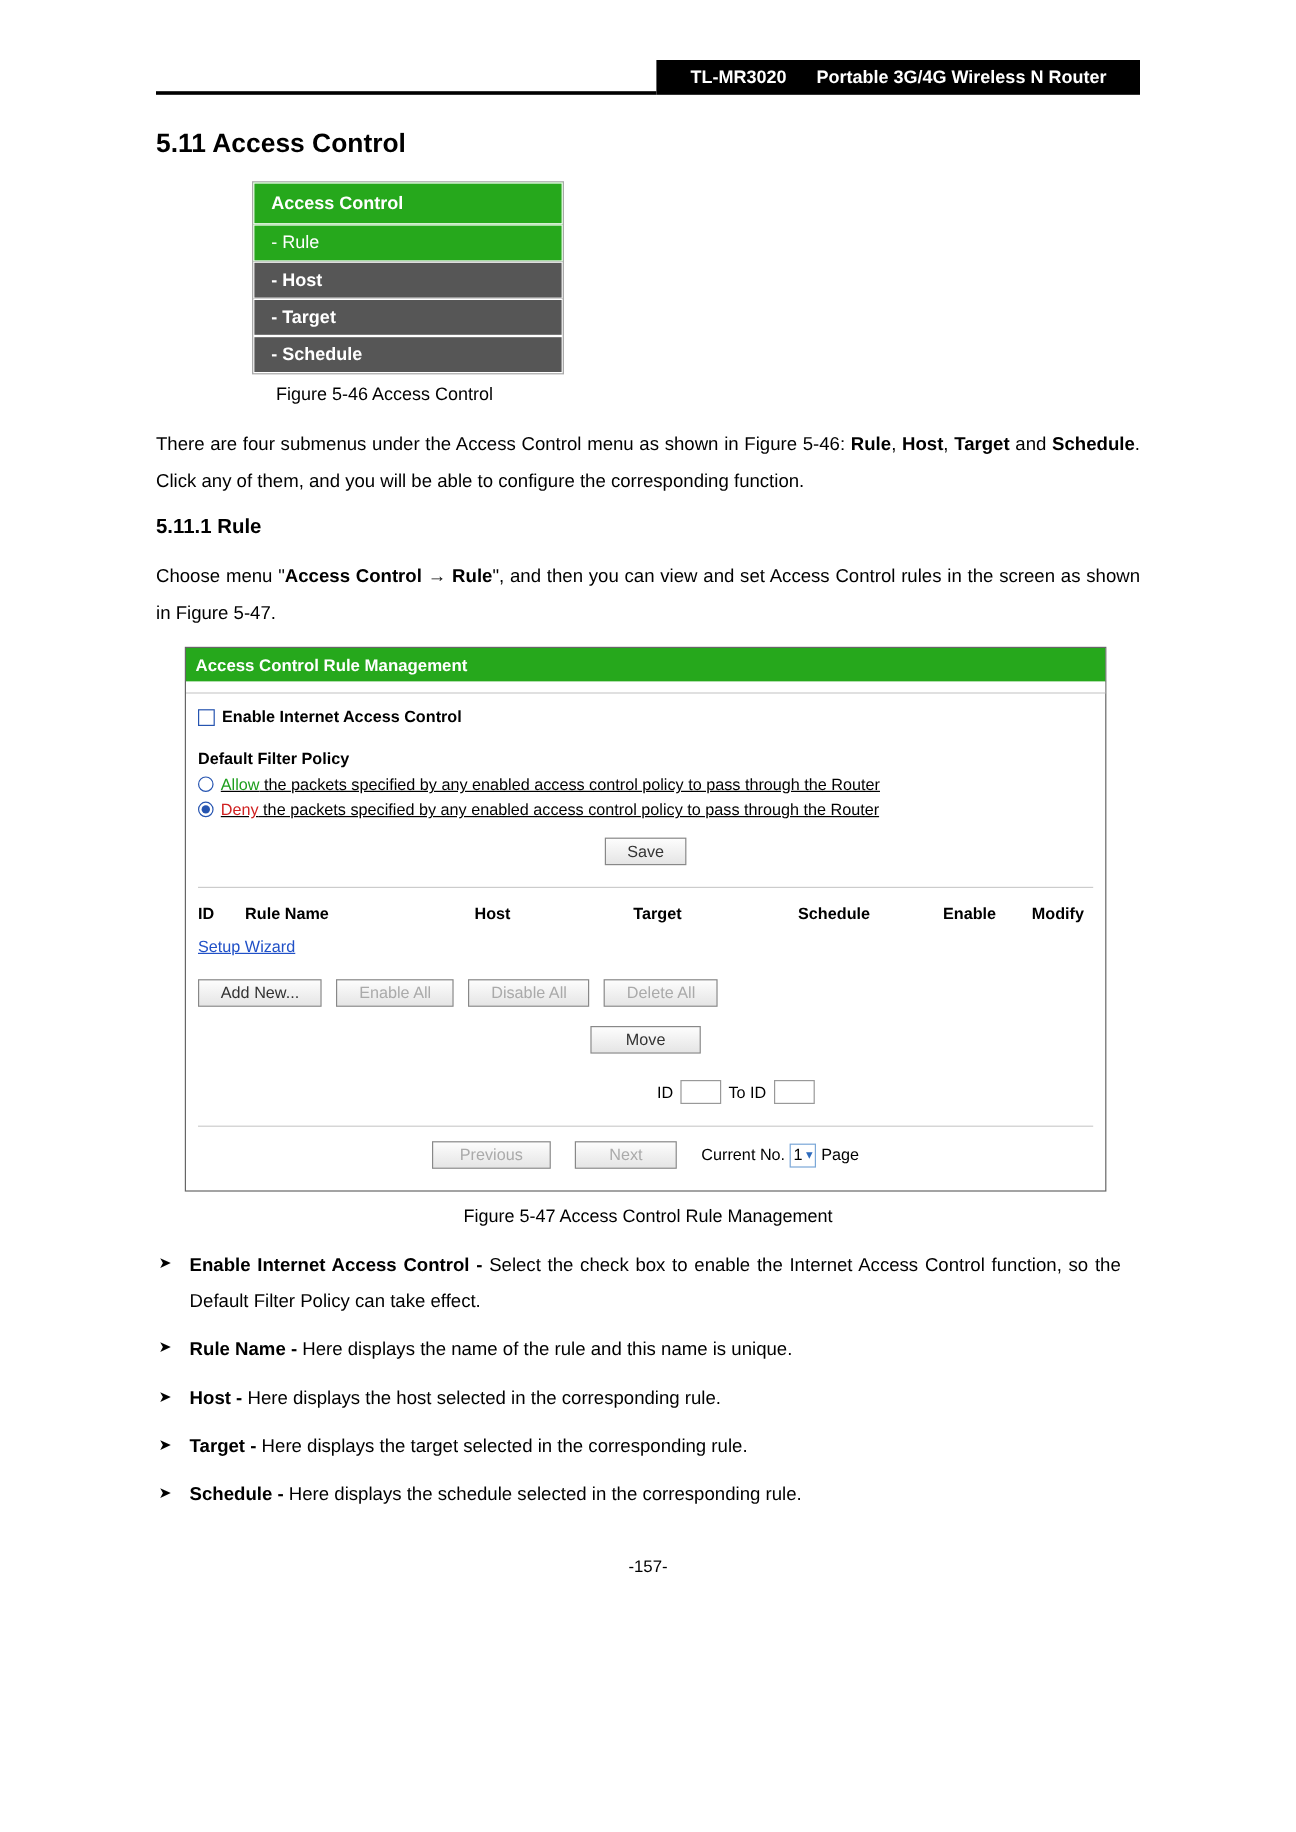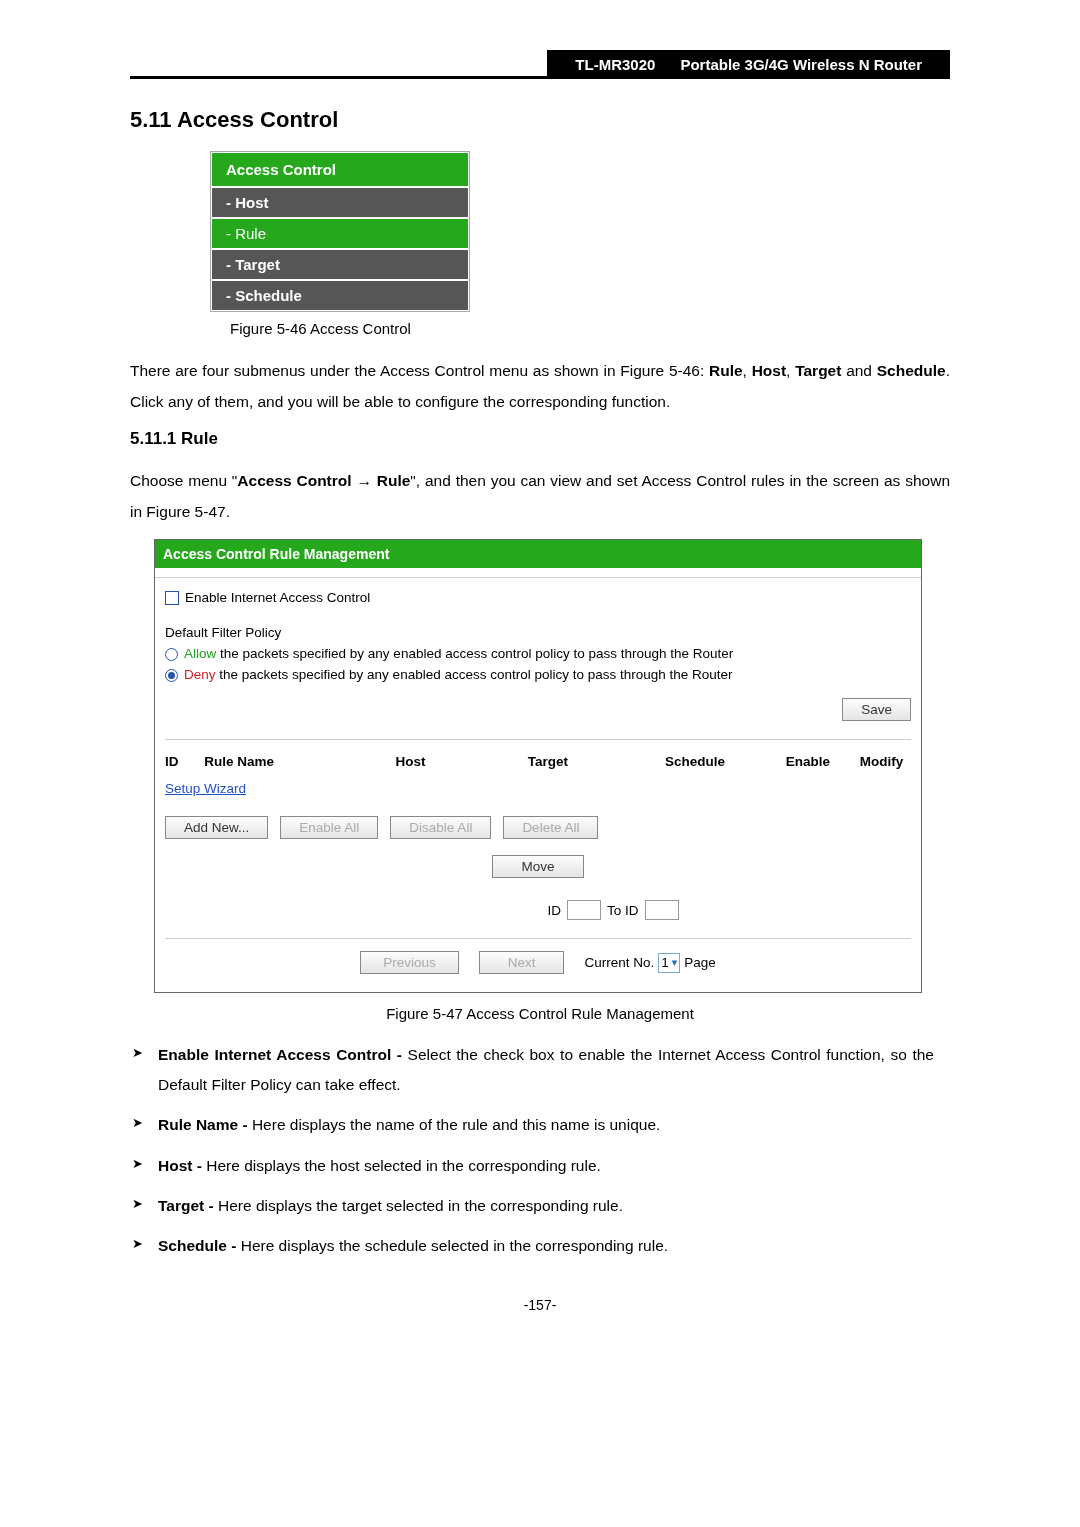"- Host" div.menu-item { order: before "- Rule" -> after "- Rule" }
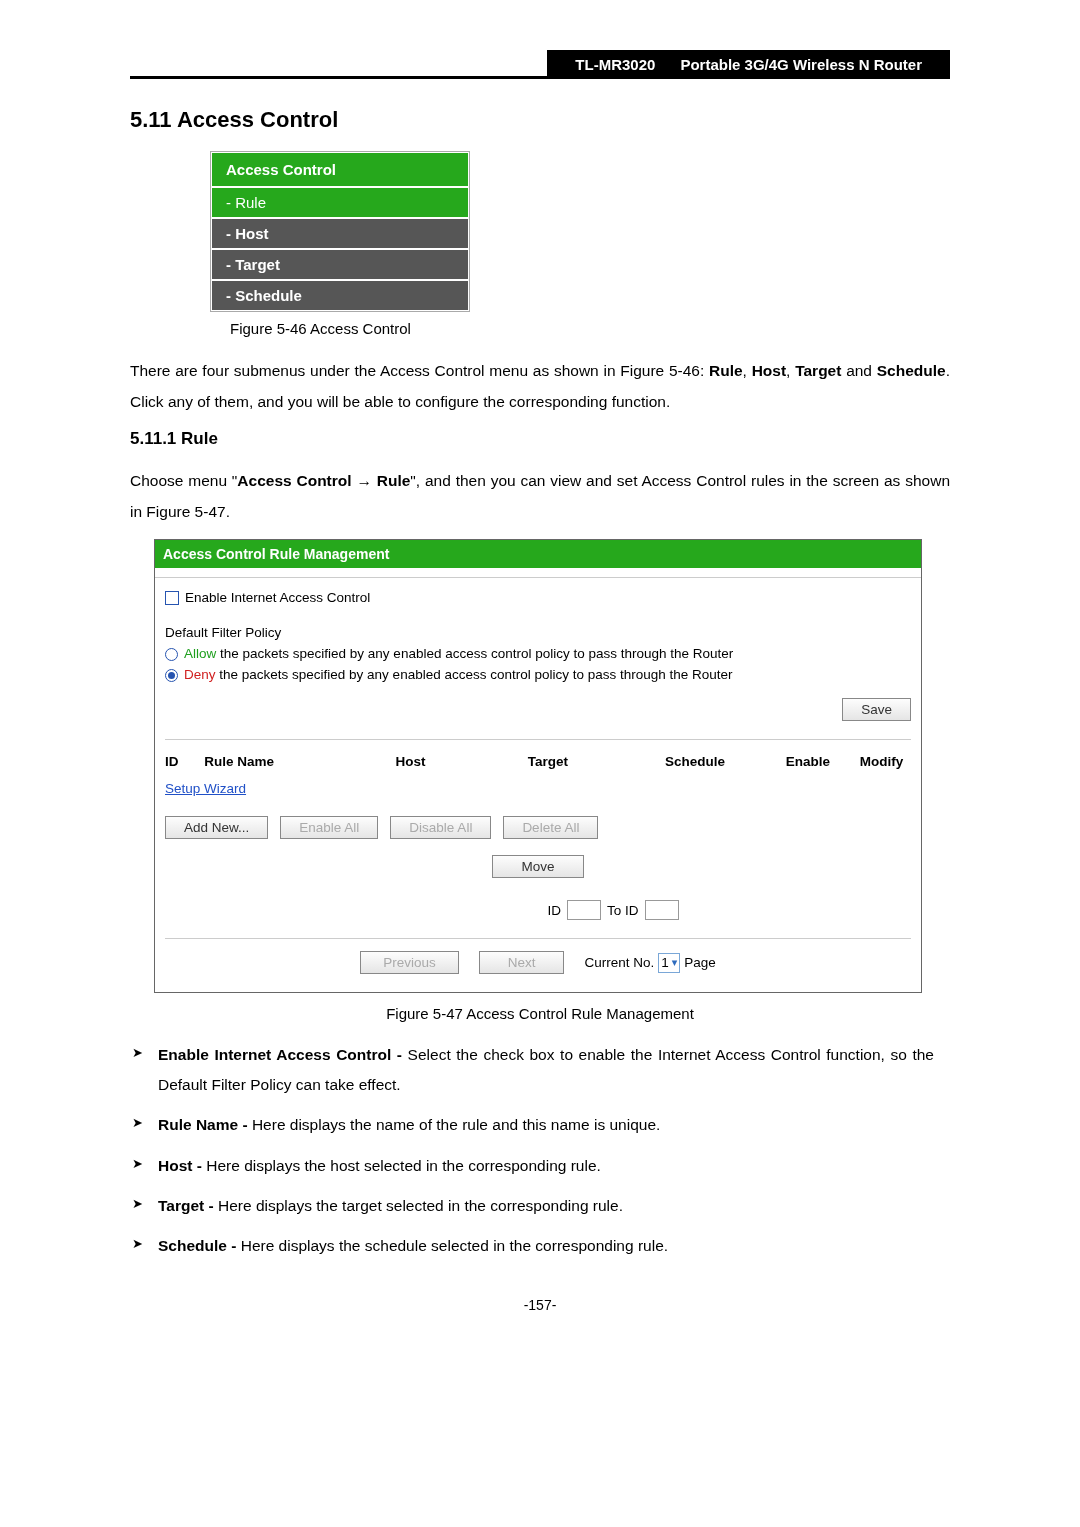"Enable Internet Access Control" .ss-bold { font-weight: normal -> bold }
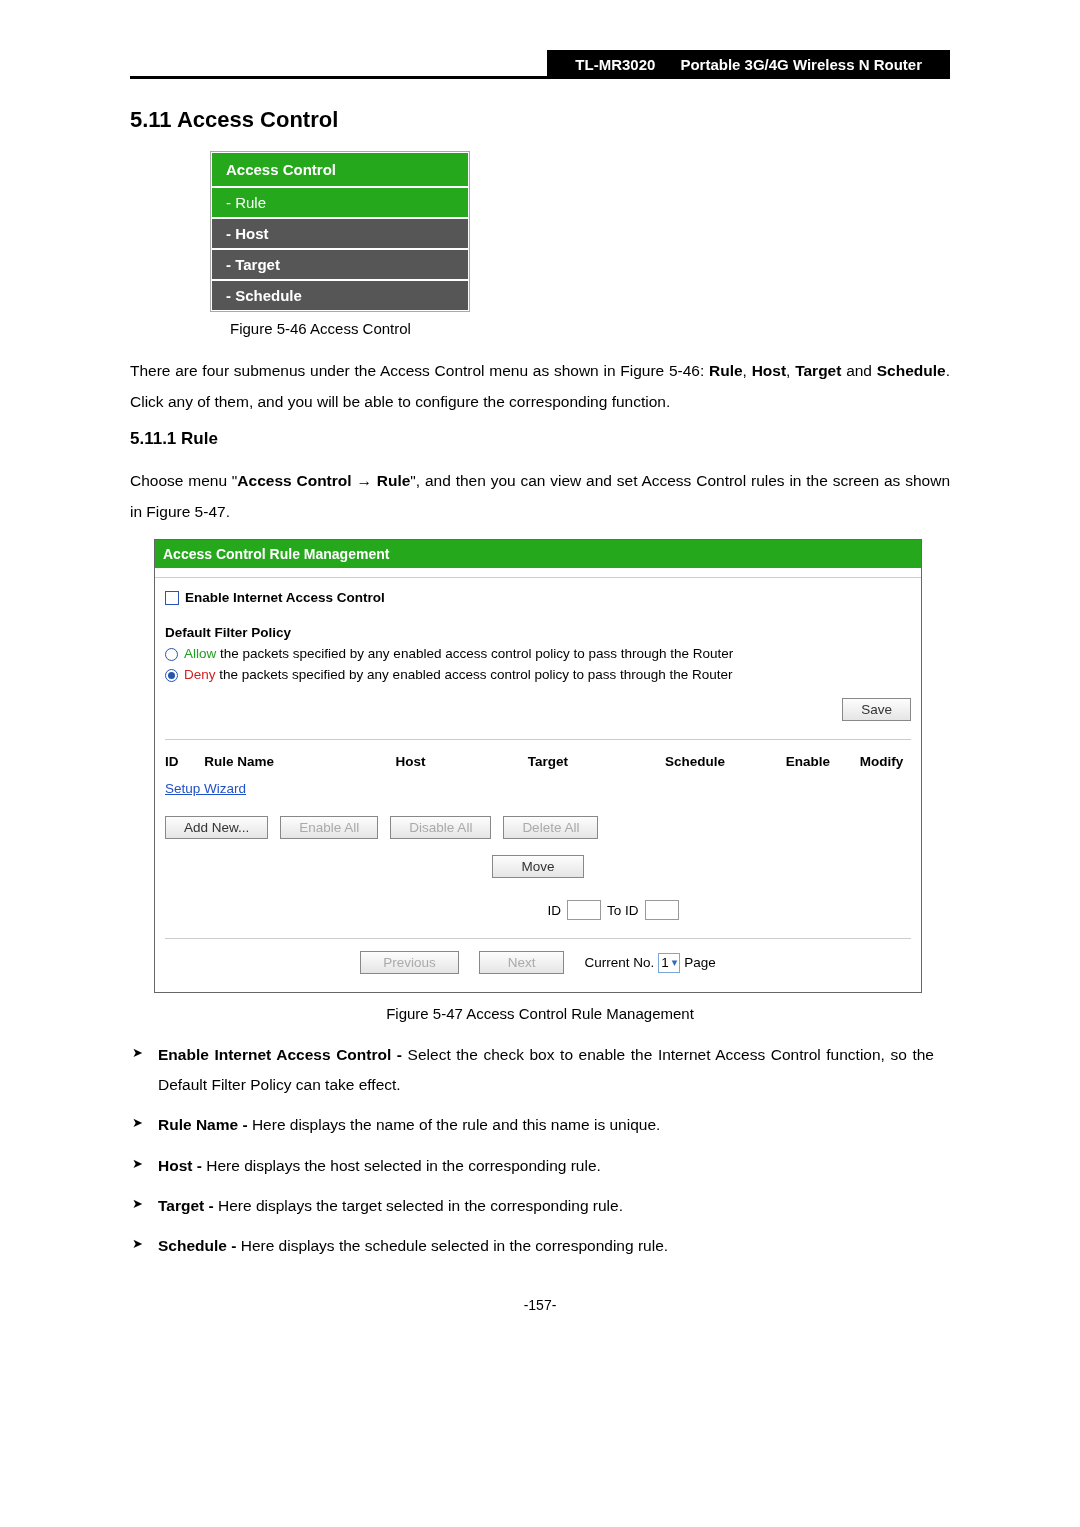"Allow the packets specified by" .ss-radio-row { align-items: flex-end -> center; text-decoration: none -> underline }
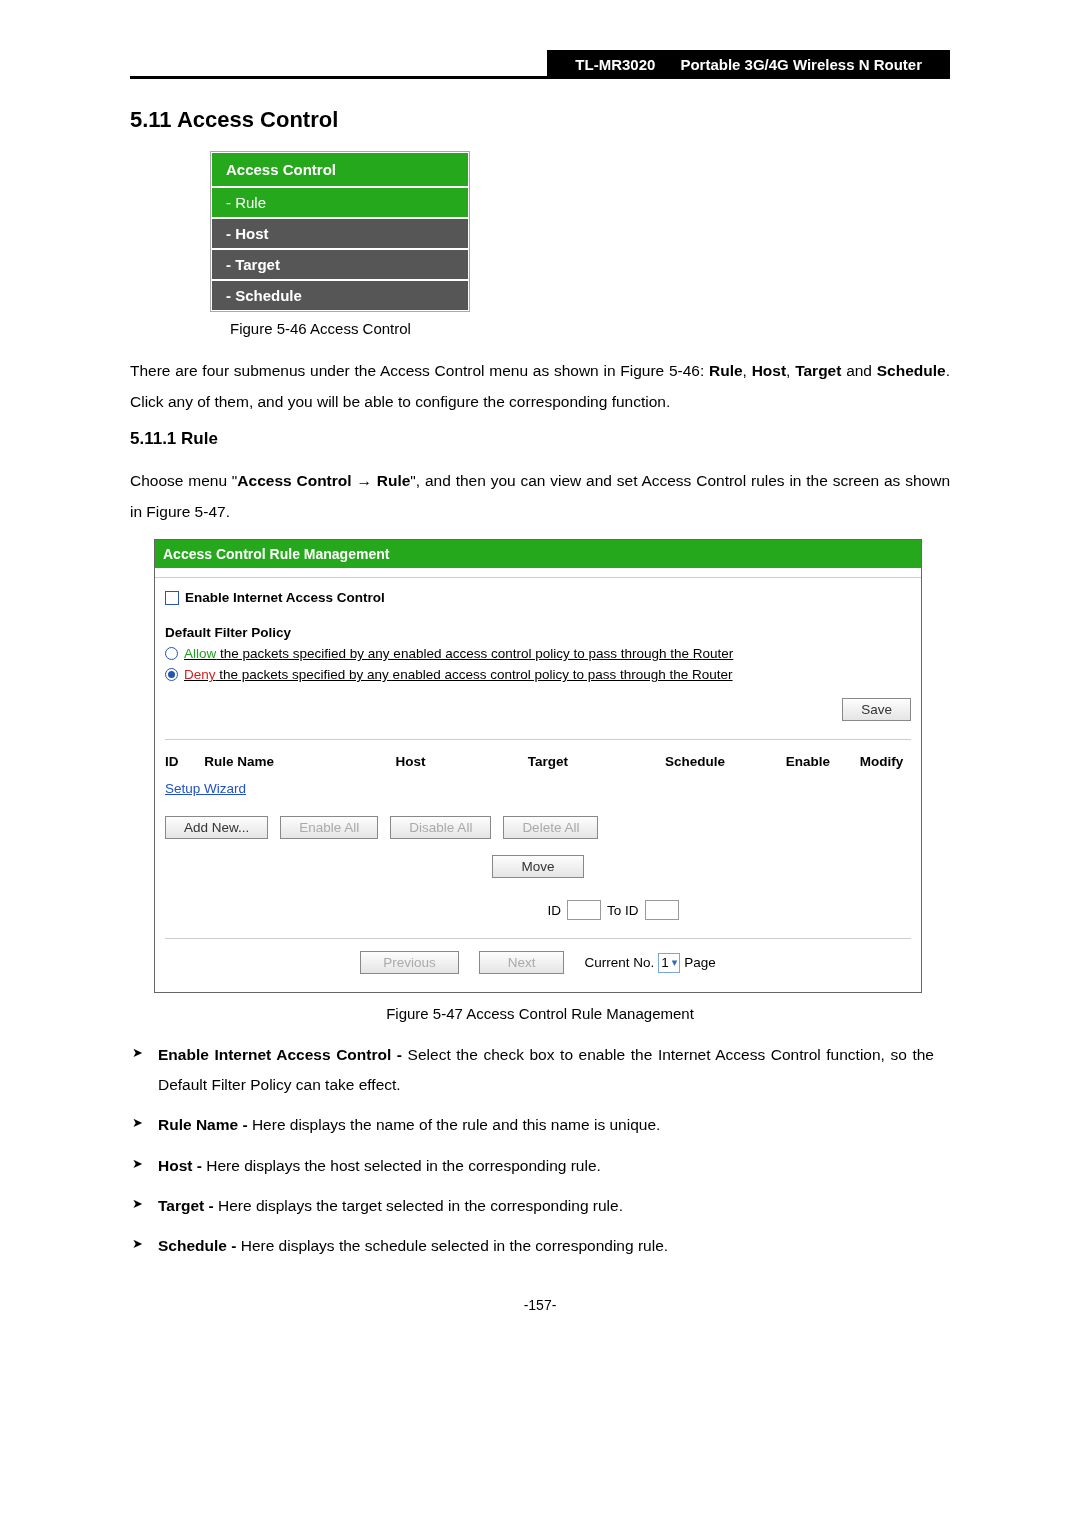"Save" .ss-btn-row { text-align: right -> center }
